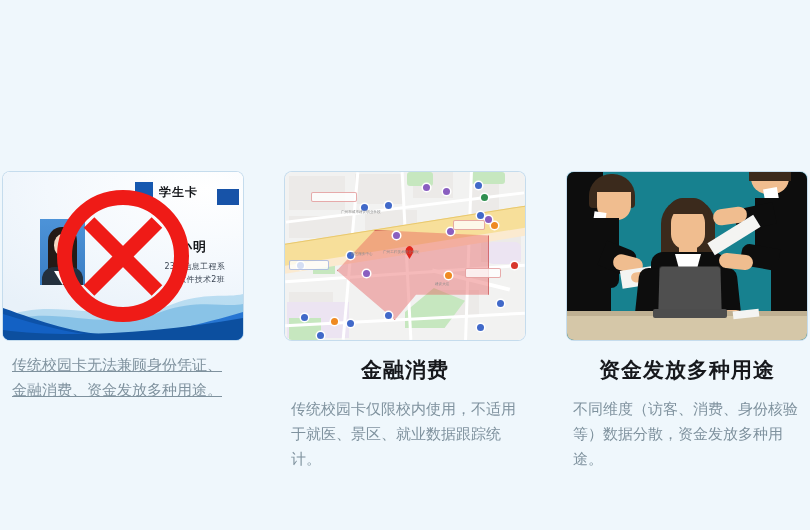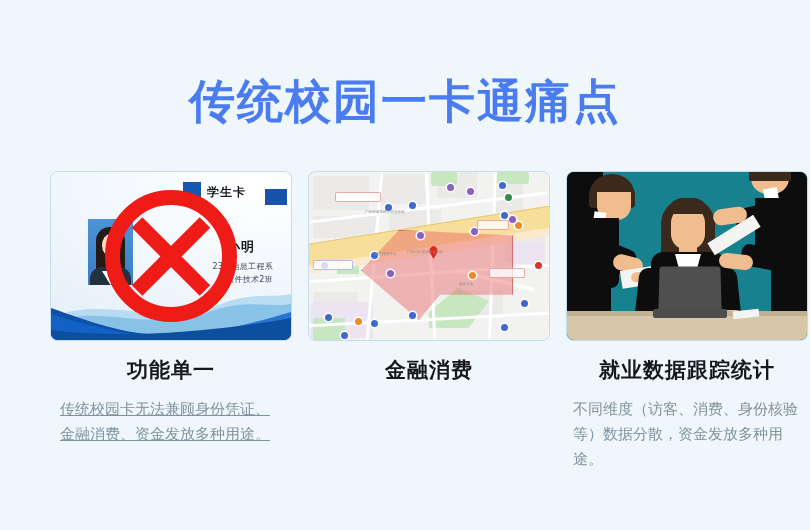"传统校园一卡通痛点" div.title { html: <div>传统校园一卡通痛点</div> -> none }
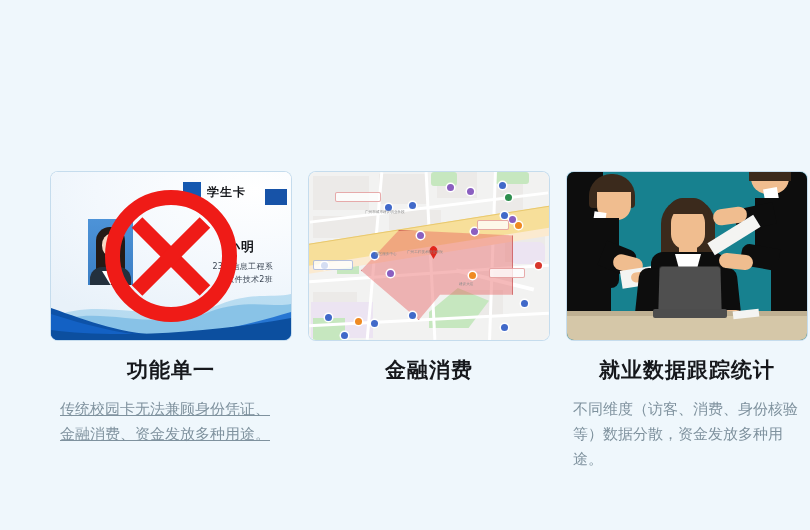"学生卡" .cards { justify-content: flex-end -> space-between }
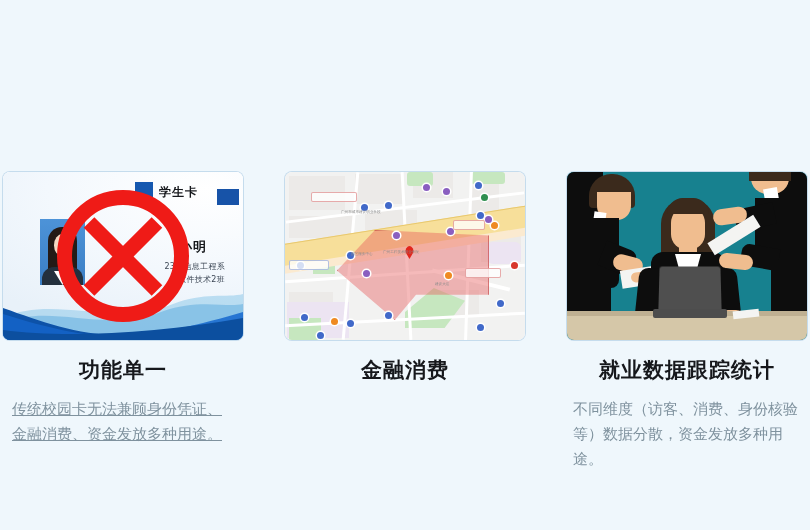"功能单一" div.card-heading { html: <div>功能单一</div> -> none }
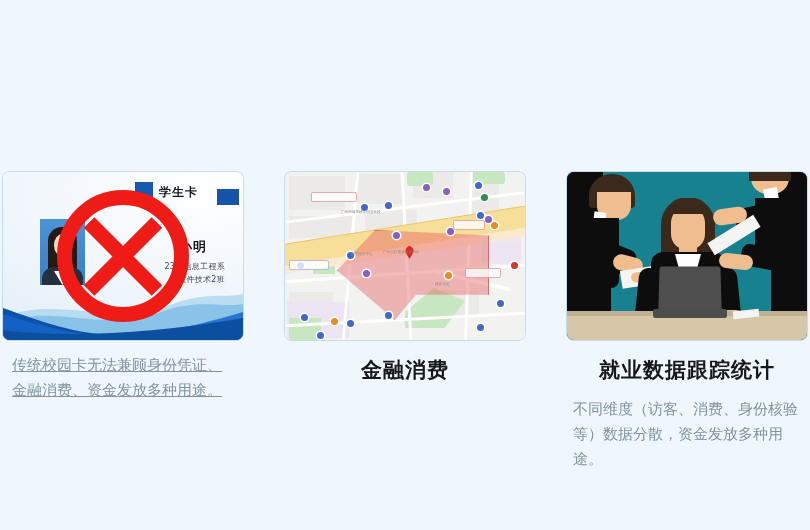"就业数据跟踪统计" div.card-heading { text: 就业数据跟踪统计 -> 资金发放多种用途 }
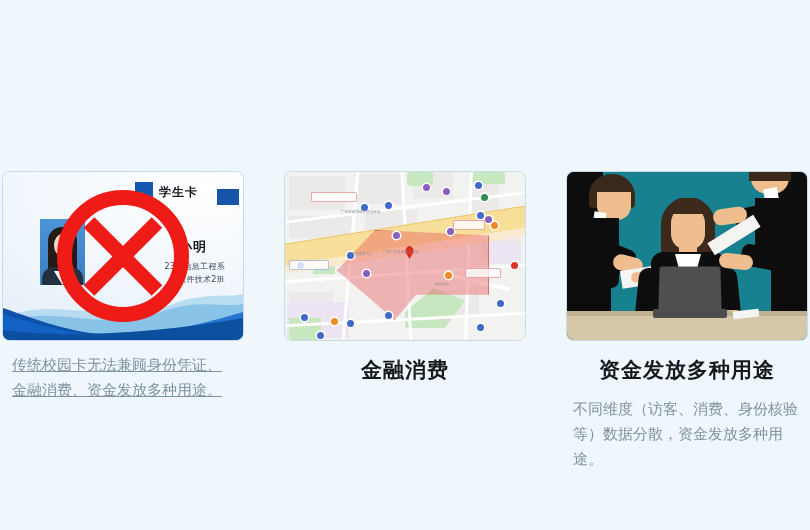"传统校园卡仅限校内使用，不适用于就医、景区、就业数据跟踪统计。" div.card-body { html: none -> <div>传统校园卡仅限校内使用，不适用于就医、景区、就业数据跟踪统计。</div> }
